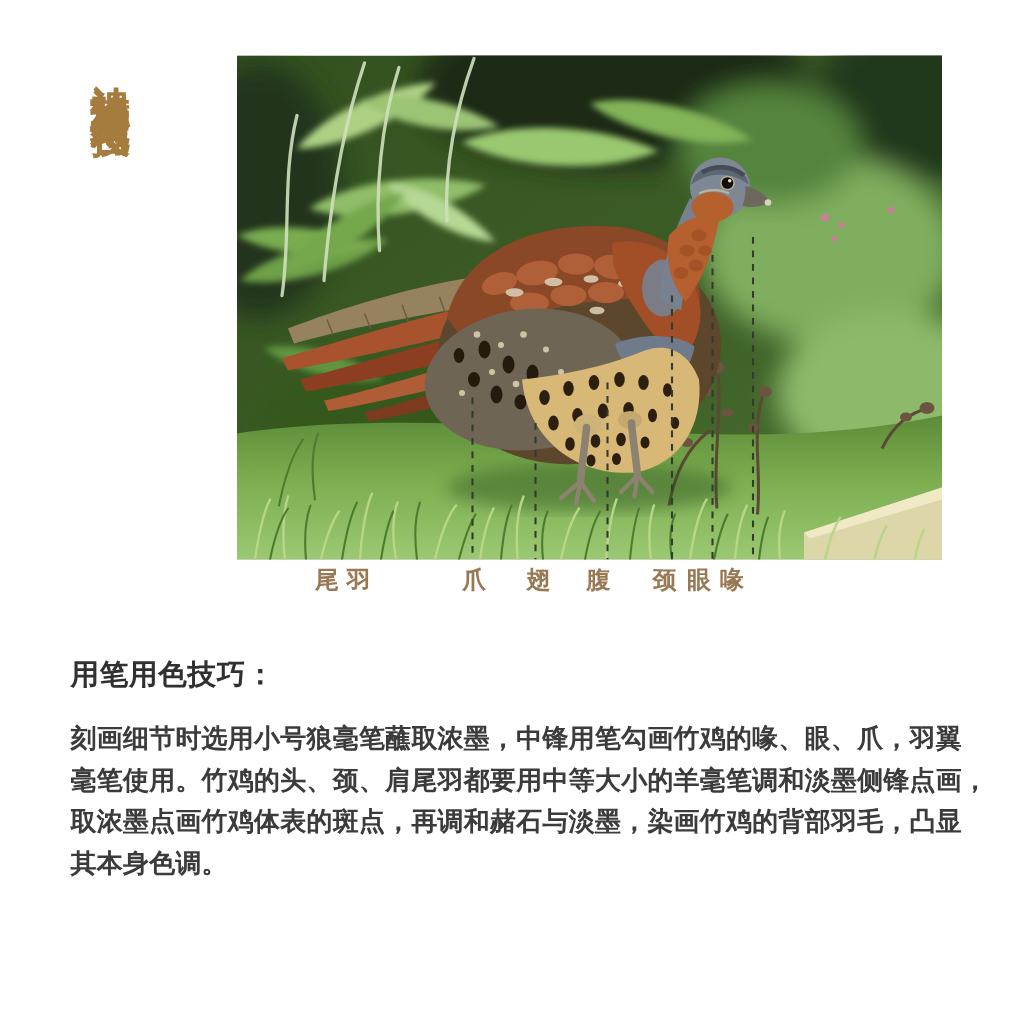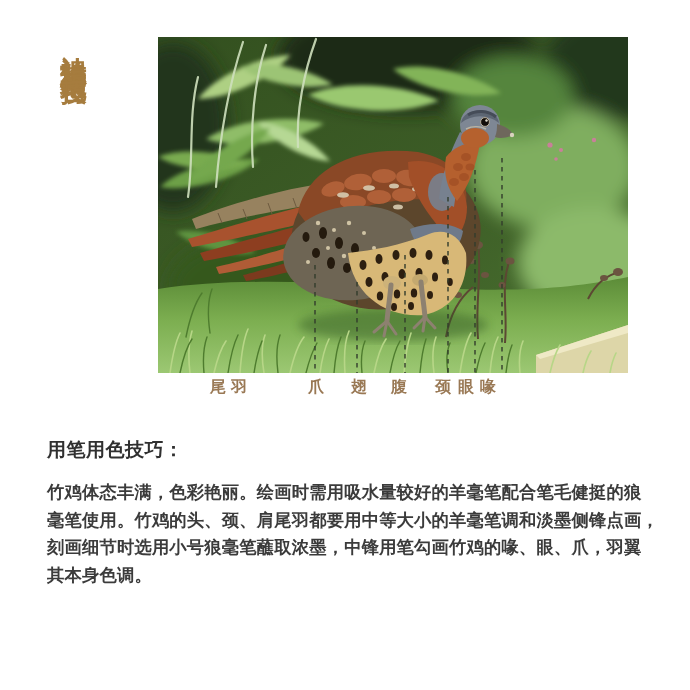"竹鸡体态丰满，色彩艳丽。绘画时需用吸水量较好的羊毫笔配合笔毛健挺的狼" div.tline { html: <div>竹鸡体态丰满，色彩艳丽。绘画时需用吸水量较好的羊毫笔配合笔毛健挺的狼</div> -> none }
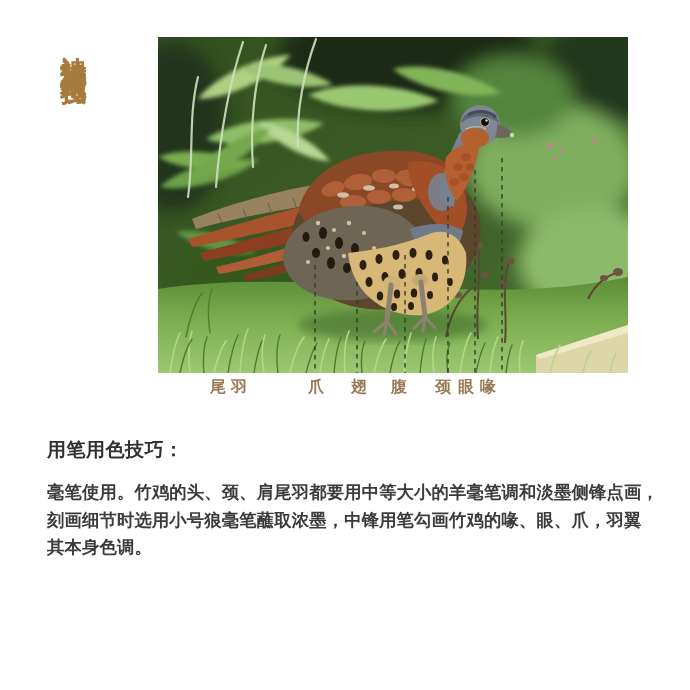"毫笔使用。竹鸡的头、颈、肩尾羽都要用中等大小的羊毫笔调和淡墨侧锋点画，" div.tline { order: before "刻画细节时选用小号狼毫笔蘸取浓墨，中锋用笔勾画竹鸡的喙、眼、爪，羽翼" -> after "刻画细节时选用小号狼毫笔蘸取浓墨，中锋用笔勾画竹鸡的喙、眼、爪，羽翼" }
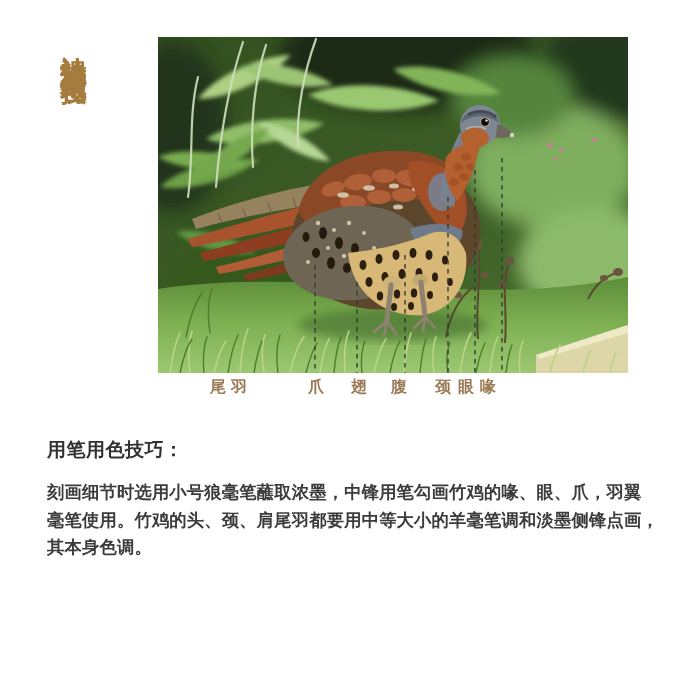"取浓墨点画竹鸡体表的斑点，再调和赭石与淡墨，染画竹鸡的背部羽毛，凸显" div.tline { html: none -> <div>取浓墨点画竹鸡体表的斑点，再调和赭石与淡墨，染画竹鸡的背部羽毛，凸显</div> }
